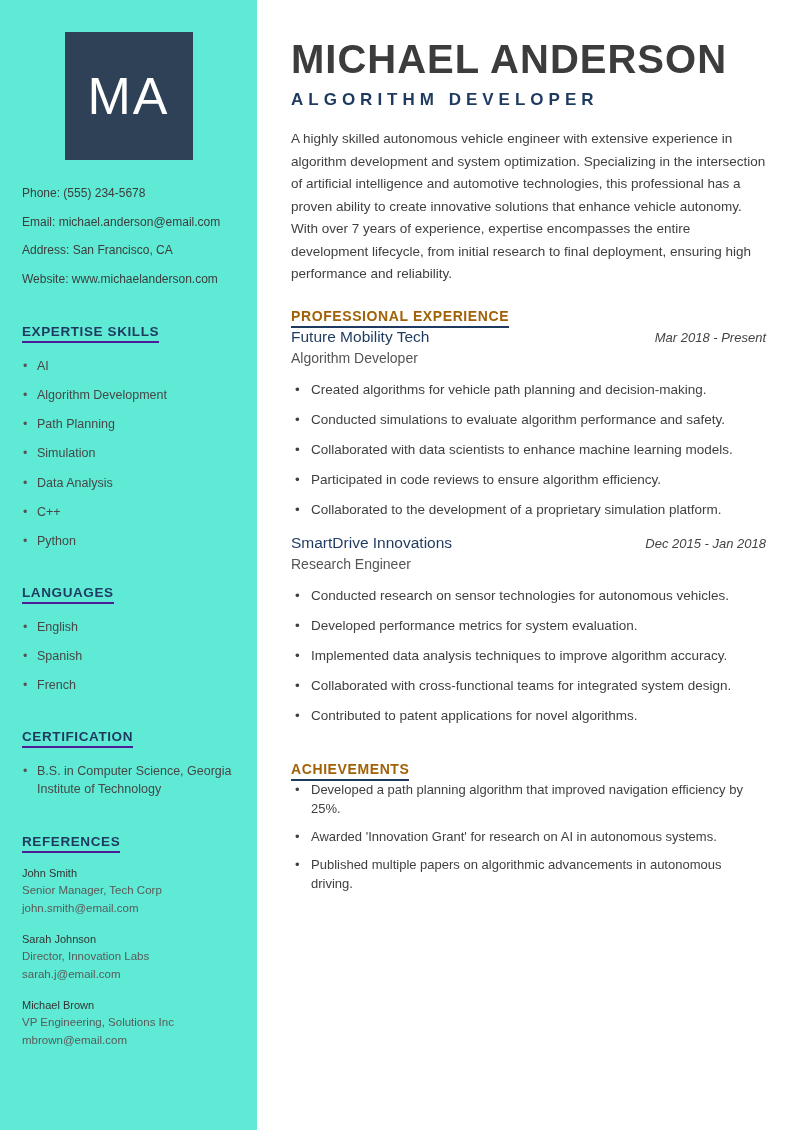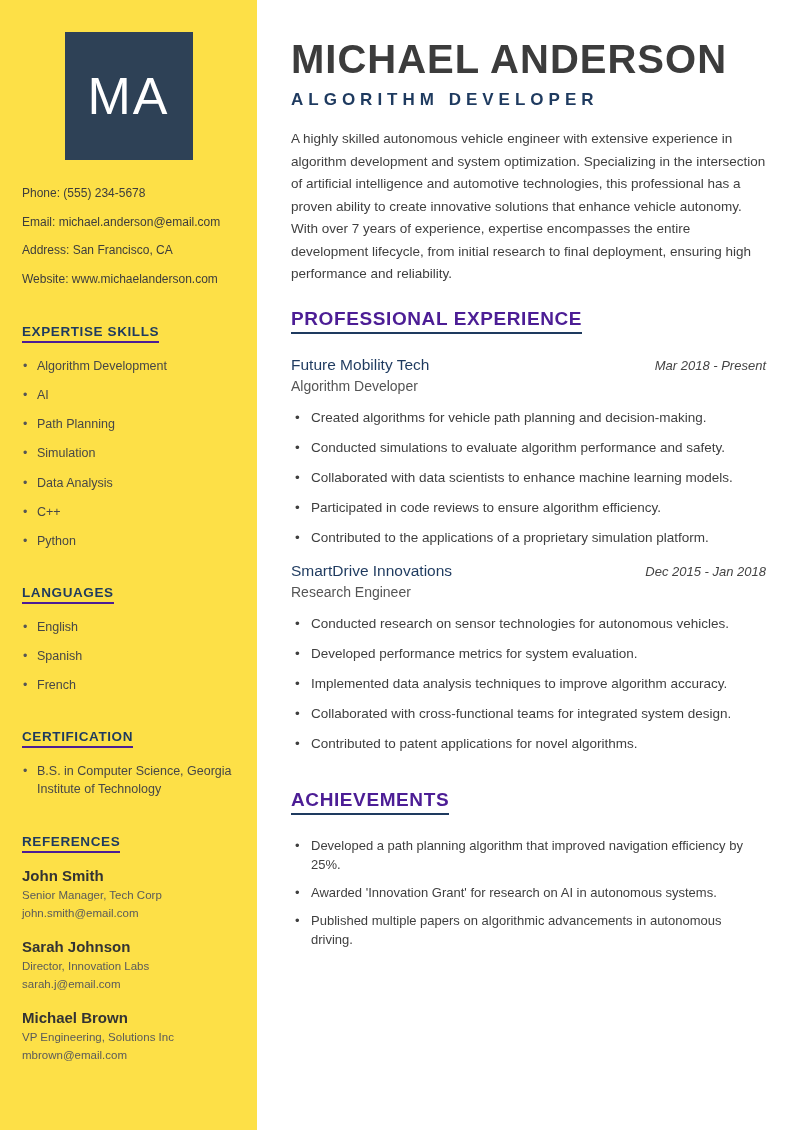"MA" .sidebar { background: #fde047 -> #5eead4 }
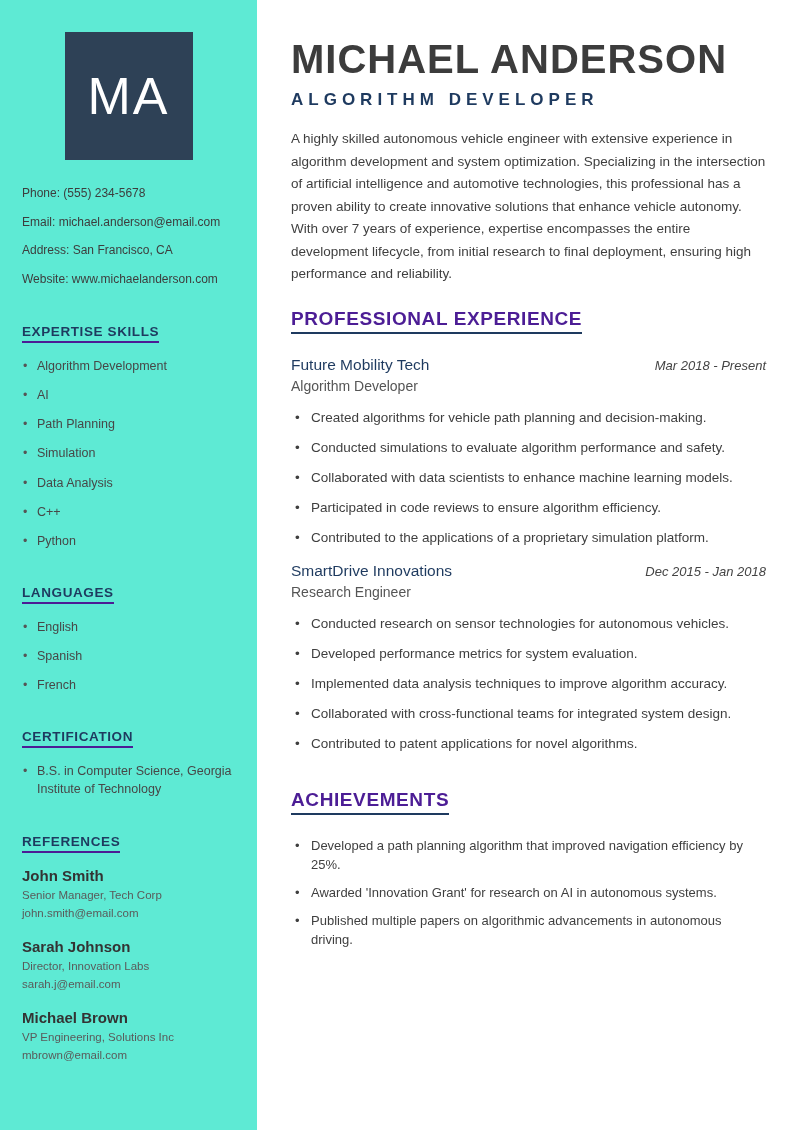"PROFESSIONAL EXPERIENCE" .main-heading { color: #4c1d95 -> #a16207; font-size: 19px -> 14px; margin: 22px 0 22px 0 -> 22px 0 0 0 }
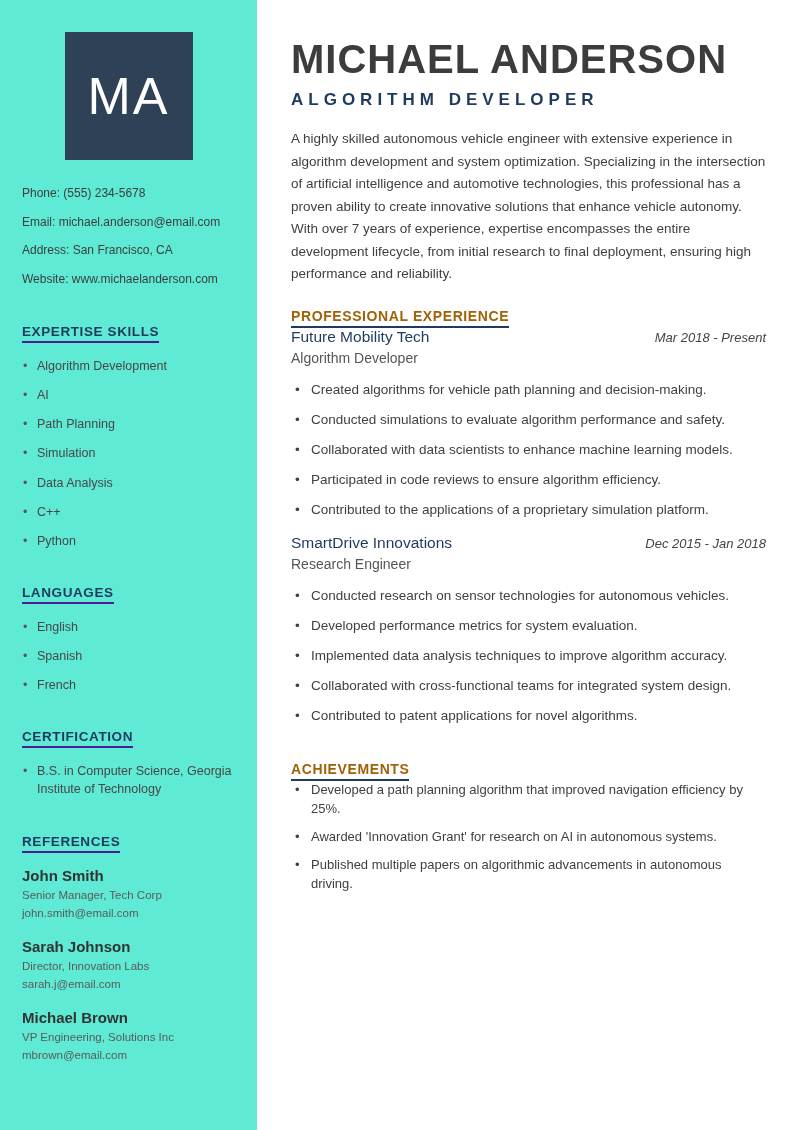"Algorithm Development" li { order: before "AI" -> after "AI" }
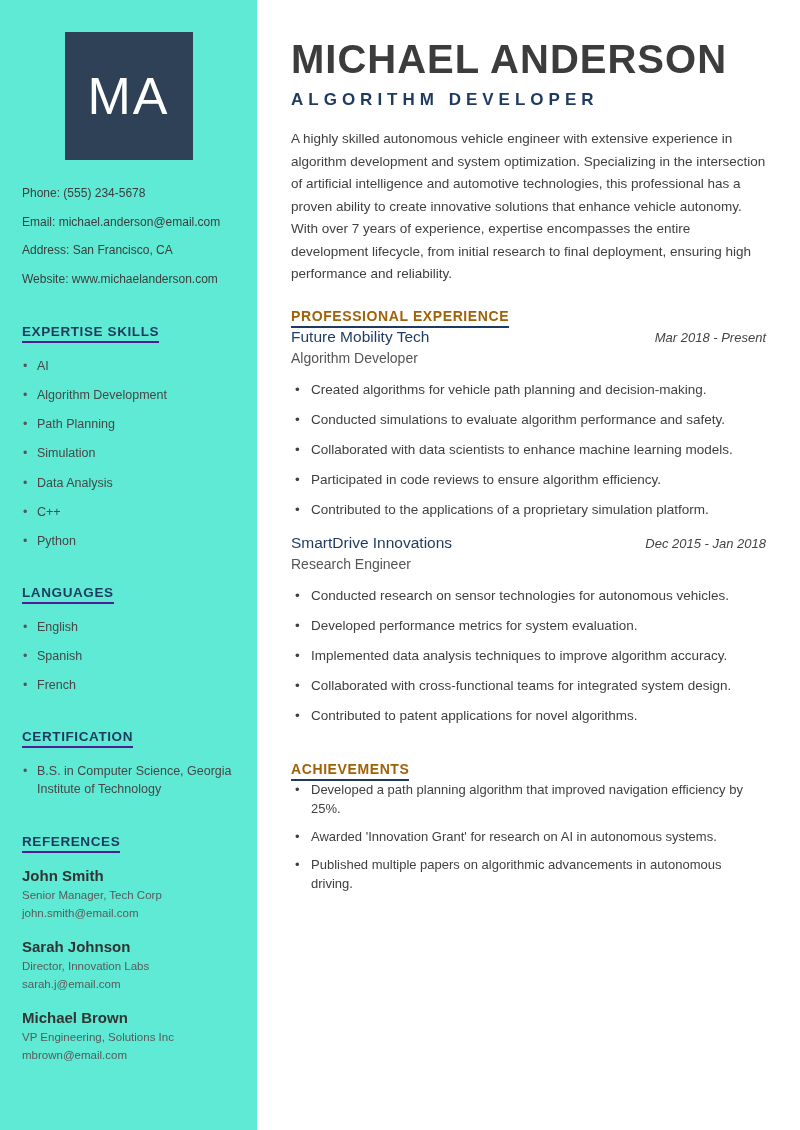"Contributed to the applications of" li { text: Contributed to the applications -> Collaborated to the development }
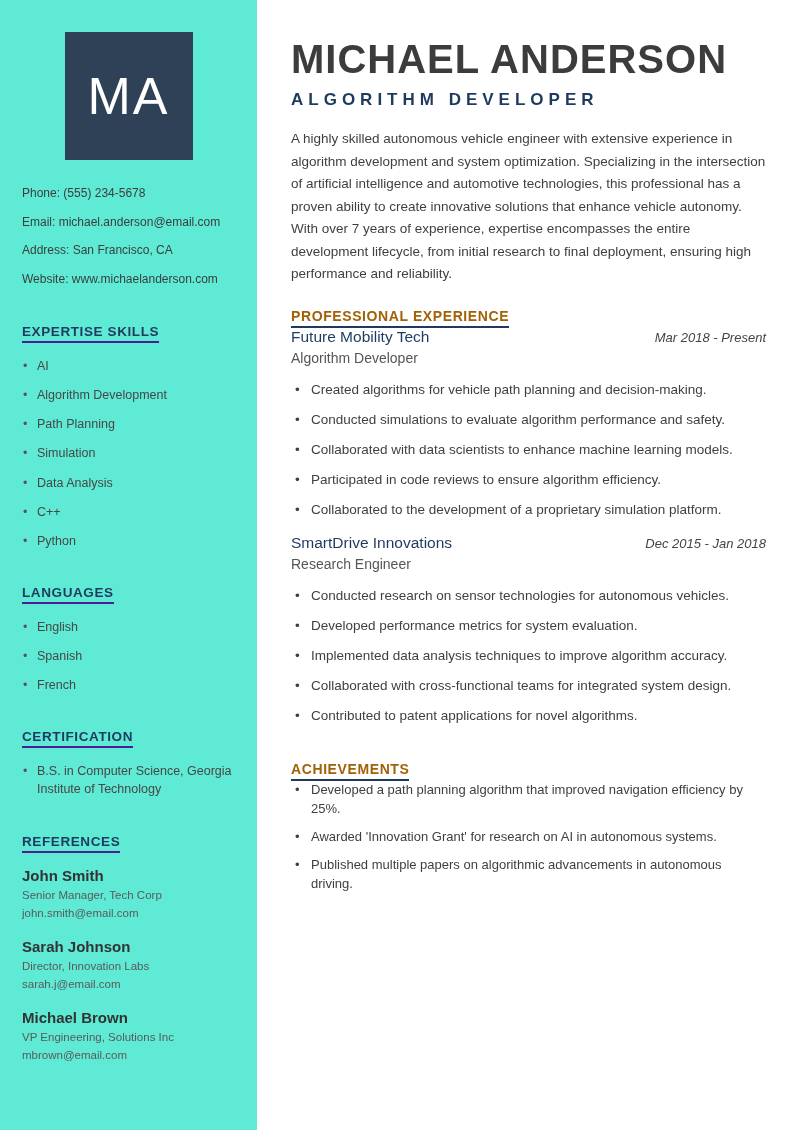"John Smith" .ref-name { font-size: 15px -> 11px; font-weight: 700 -> 400 }
